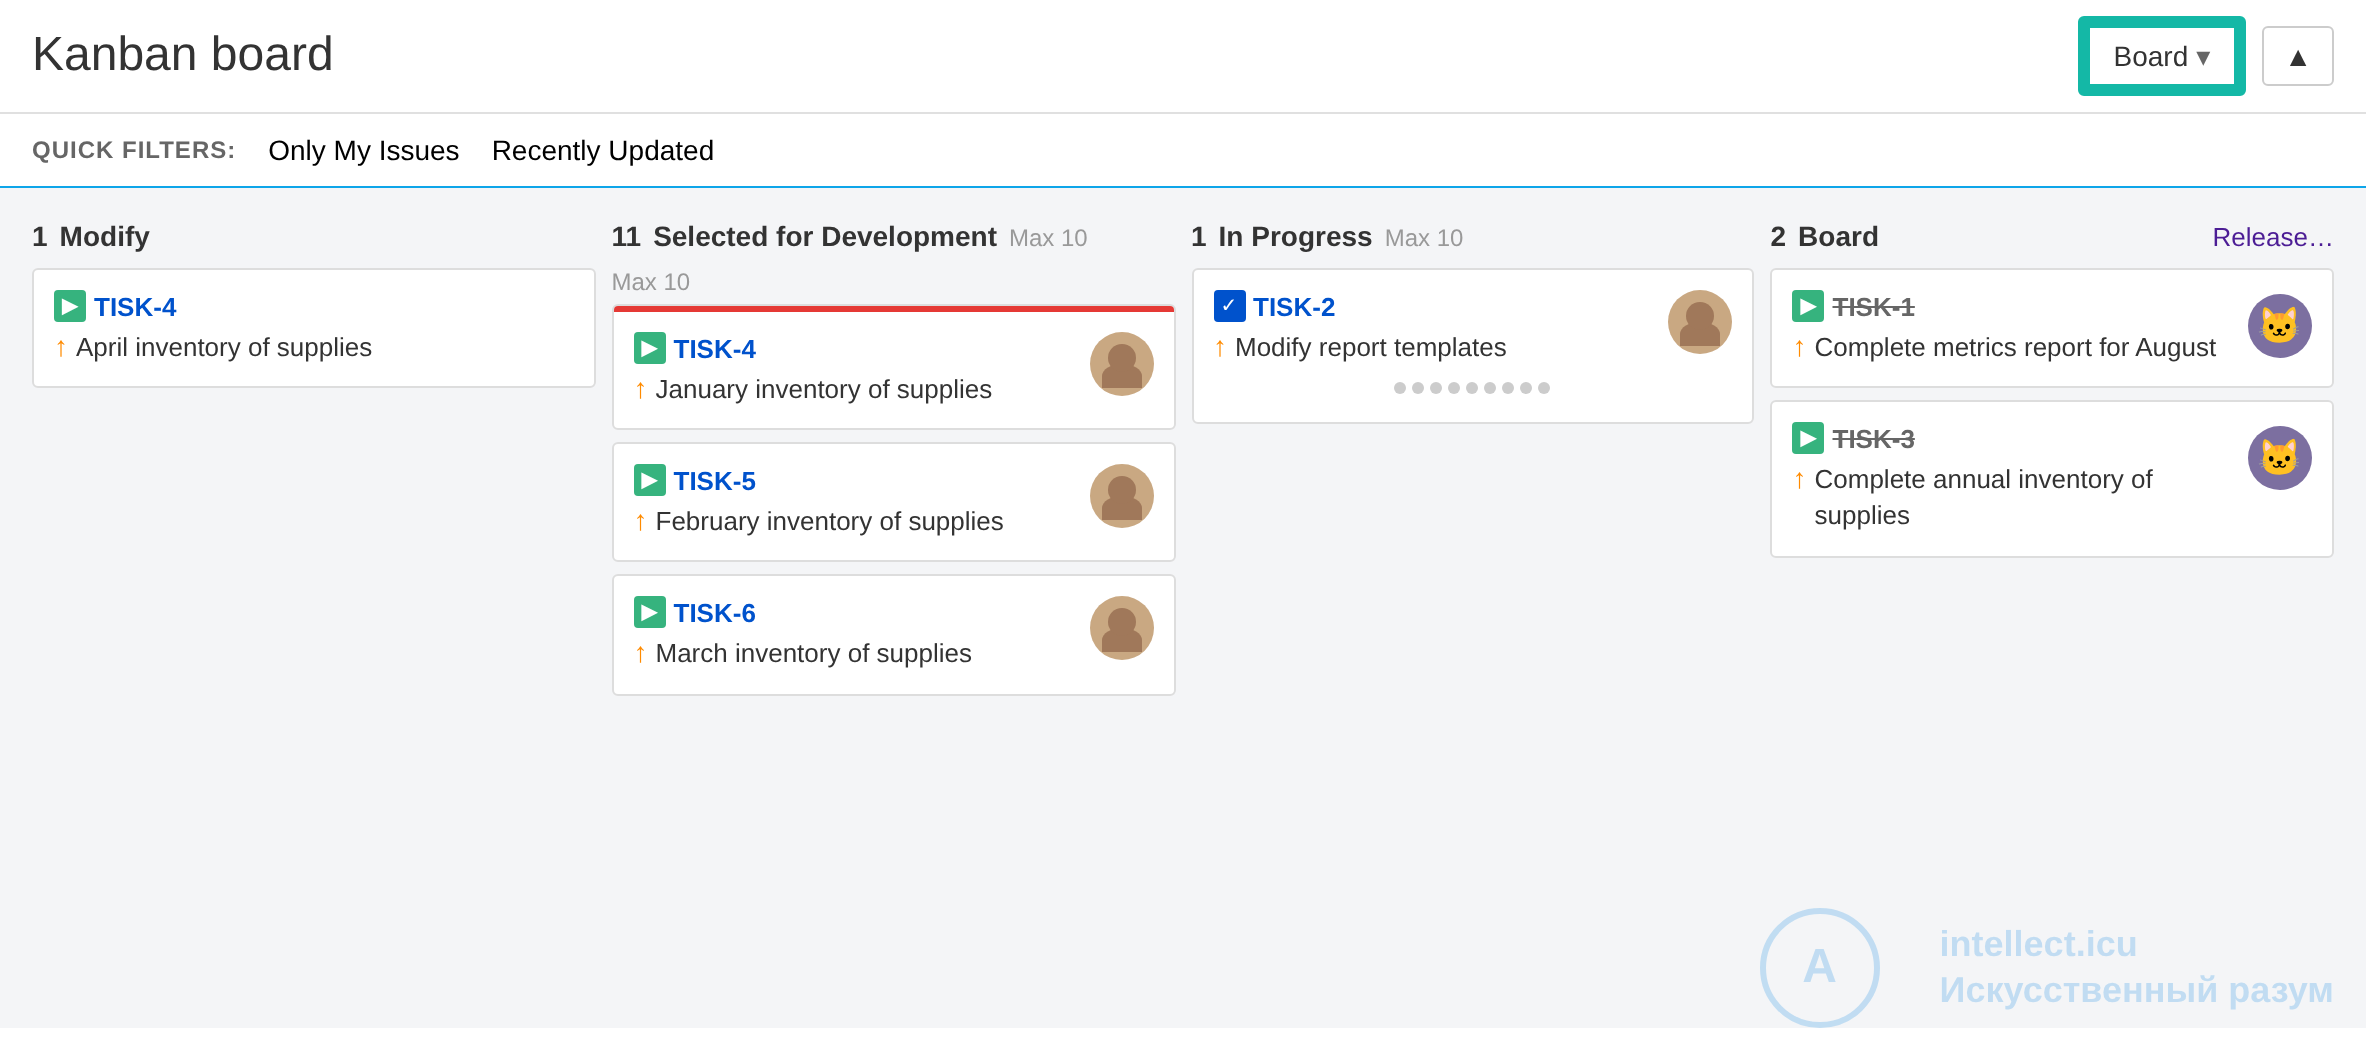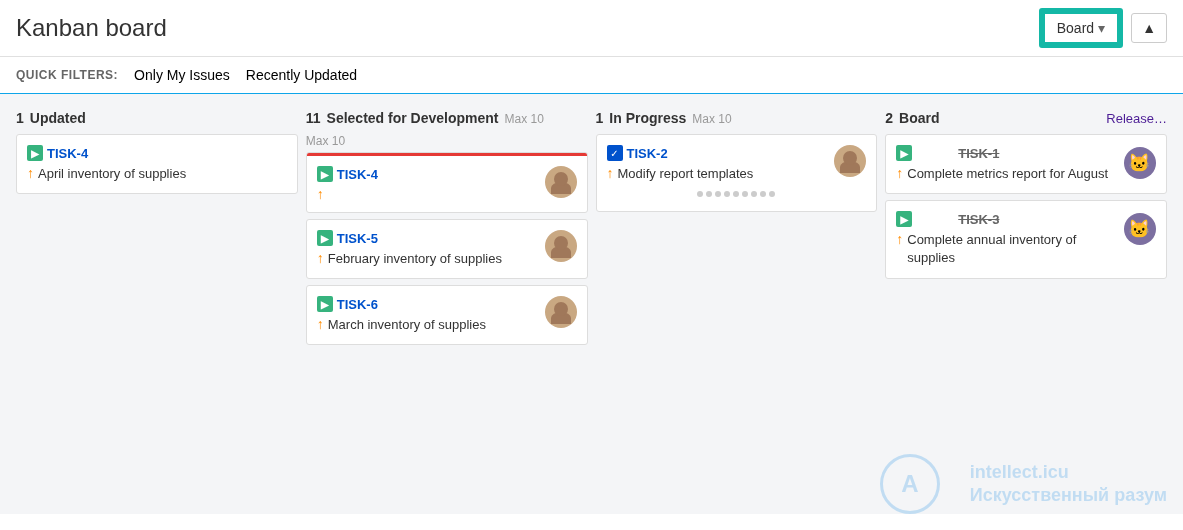"Updated" span.column-title { text: Updated -> Modify }
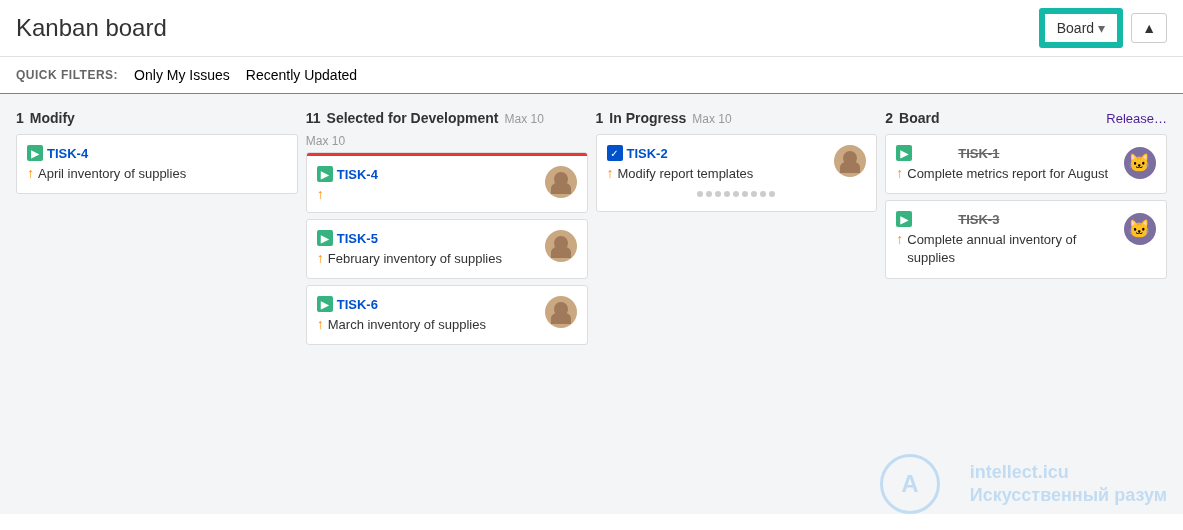"TISK-1" .card-id.strikethrough { margin-left: 42px -> none }
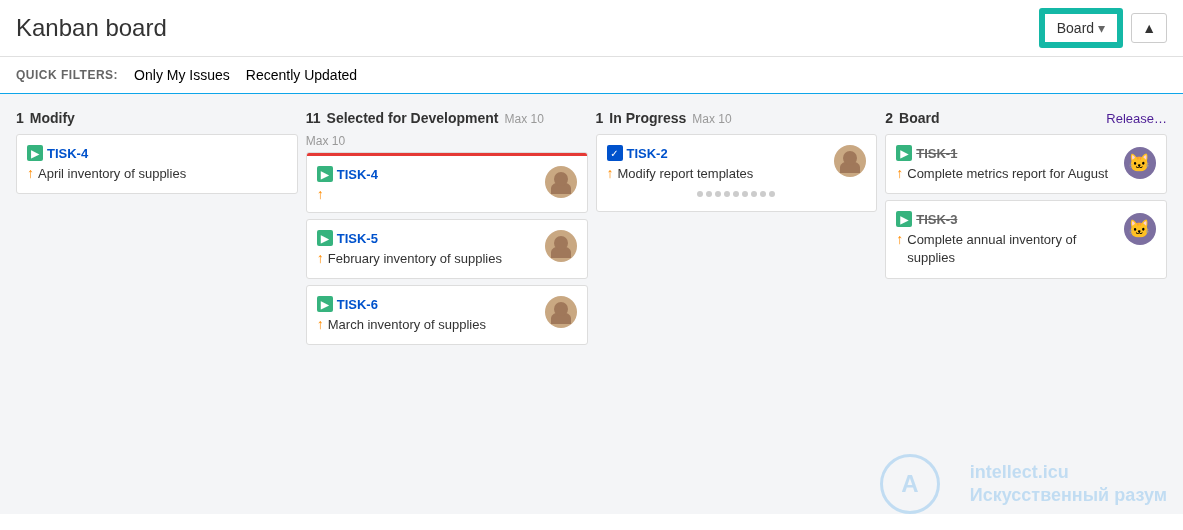"January inventory of supplies" span.card-title { html: none -> <span>January inventory of supplies</span> }
